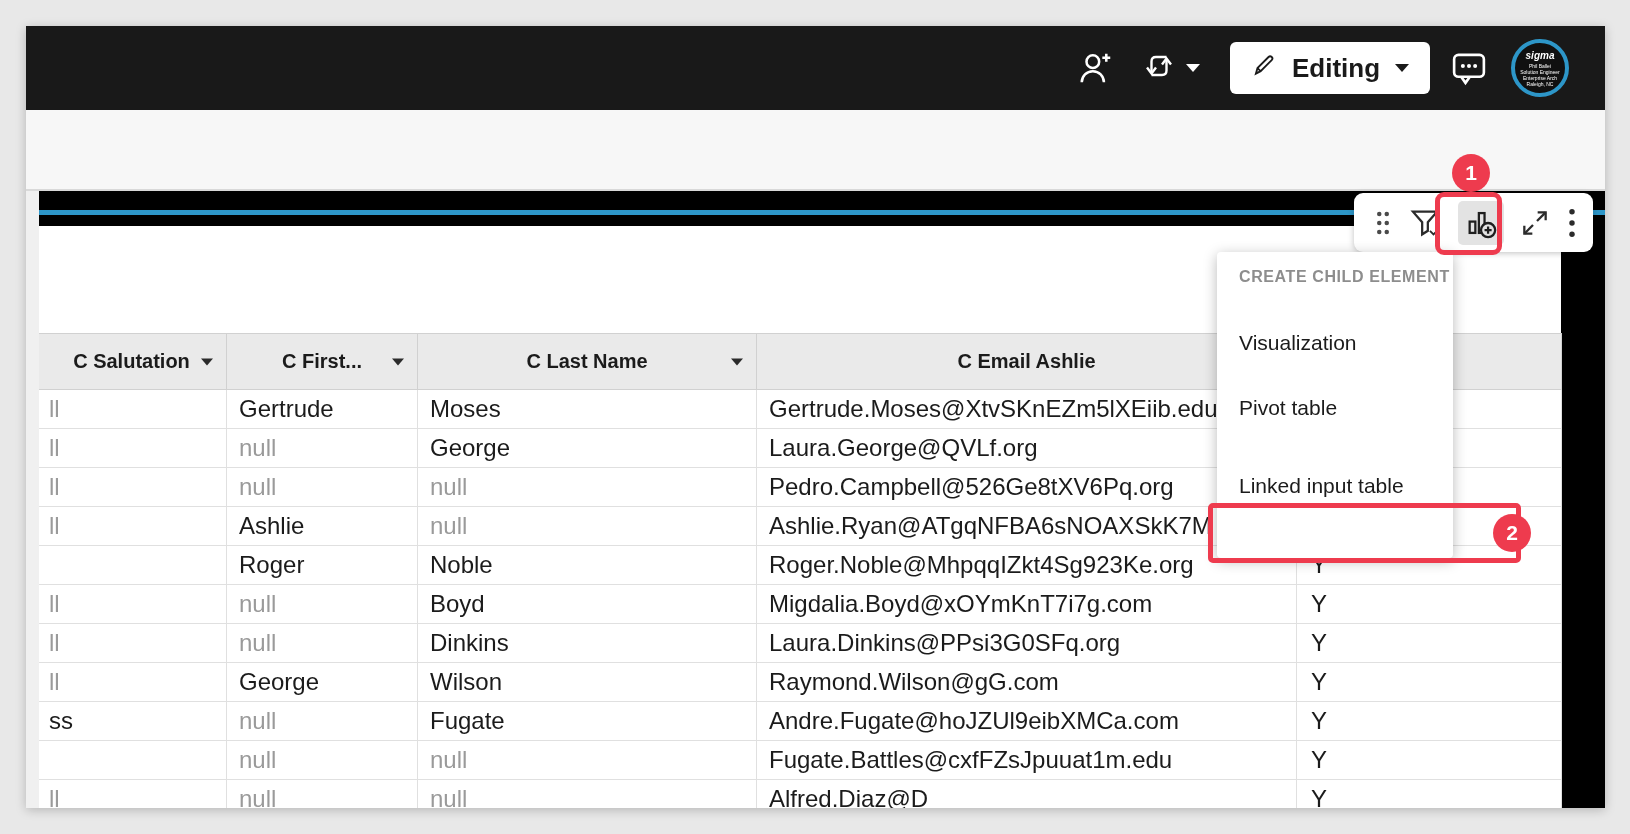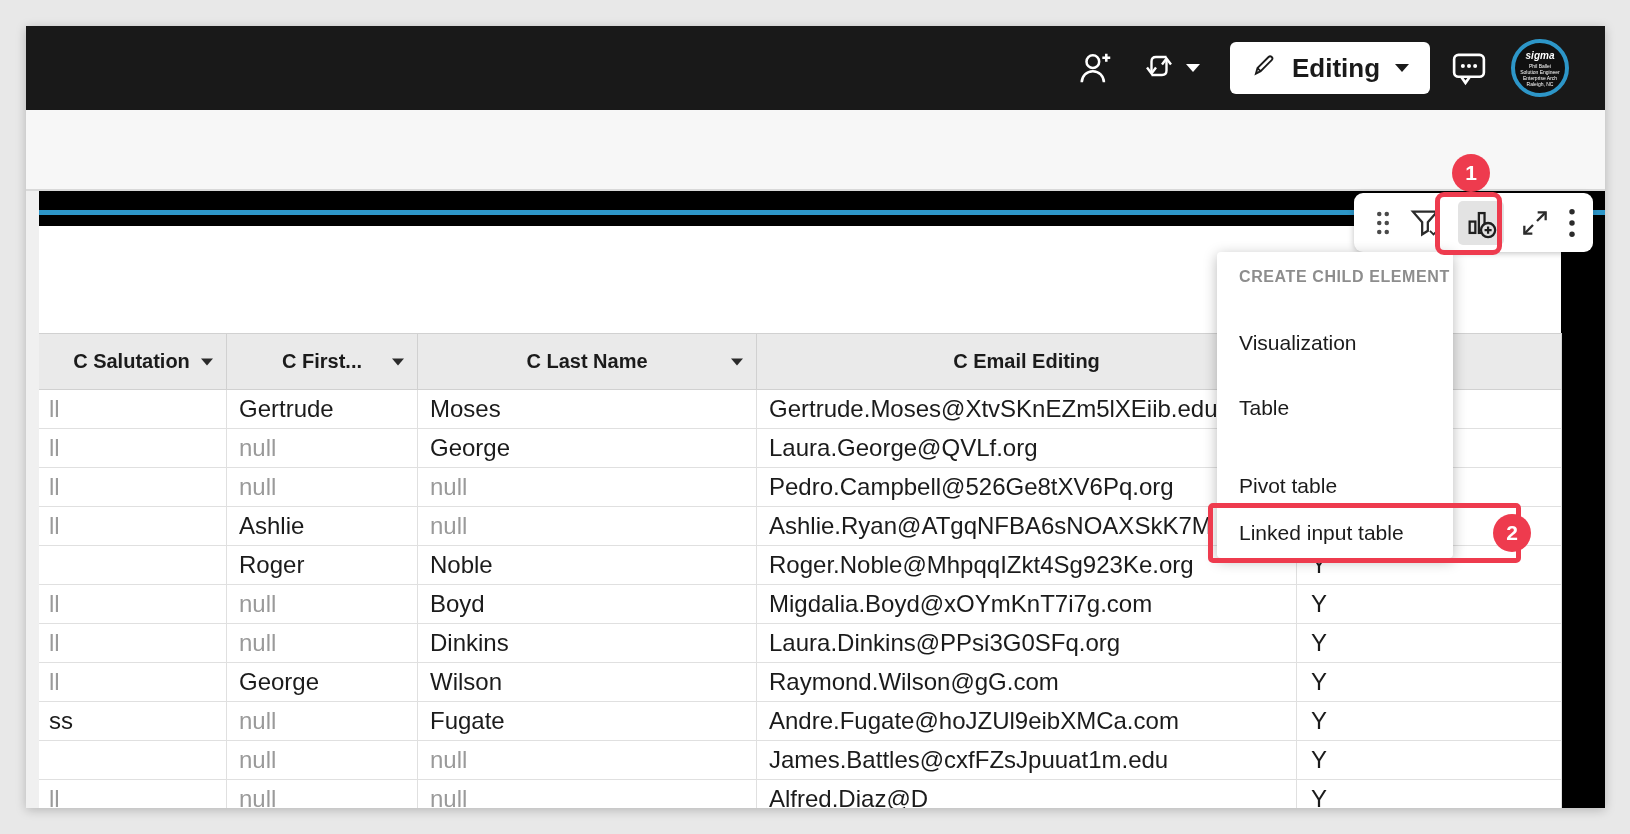"C Email Editing" span { text: Editing -> Ashlie }
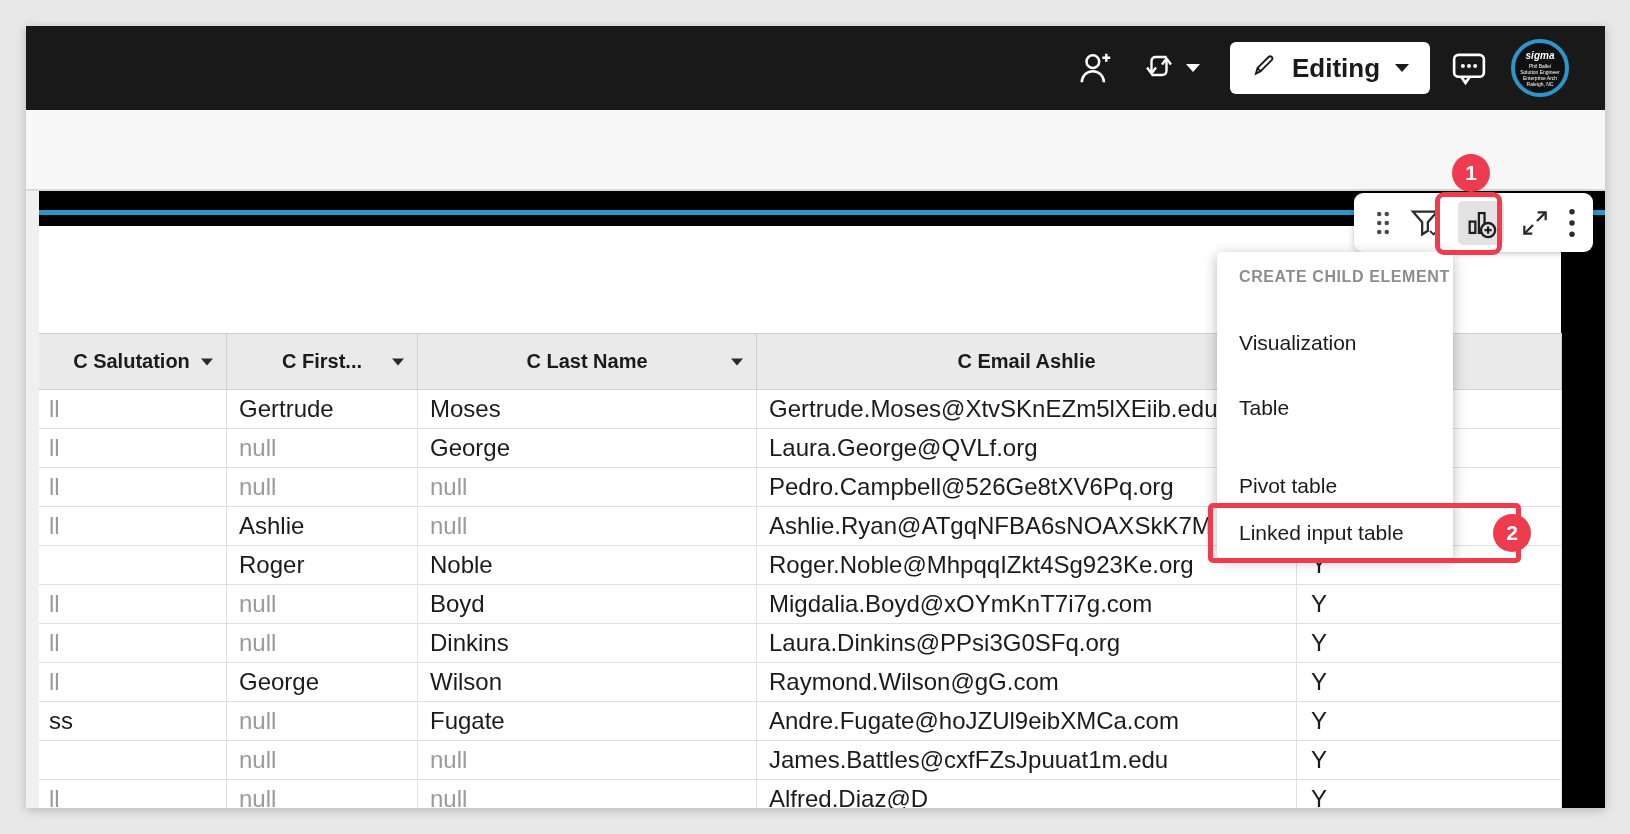"Table" div.menu-item { html: <div>Table</div> -> none }
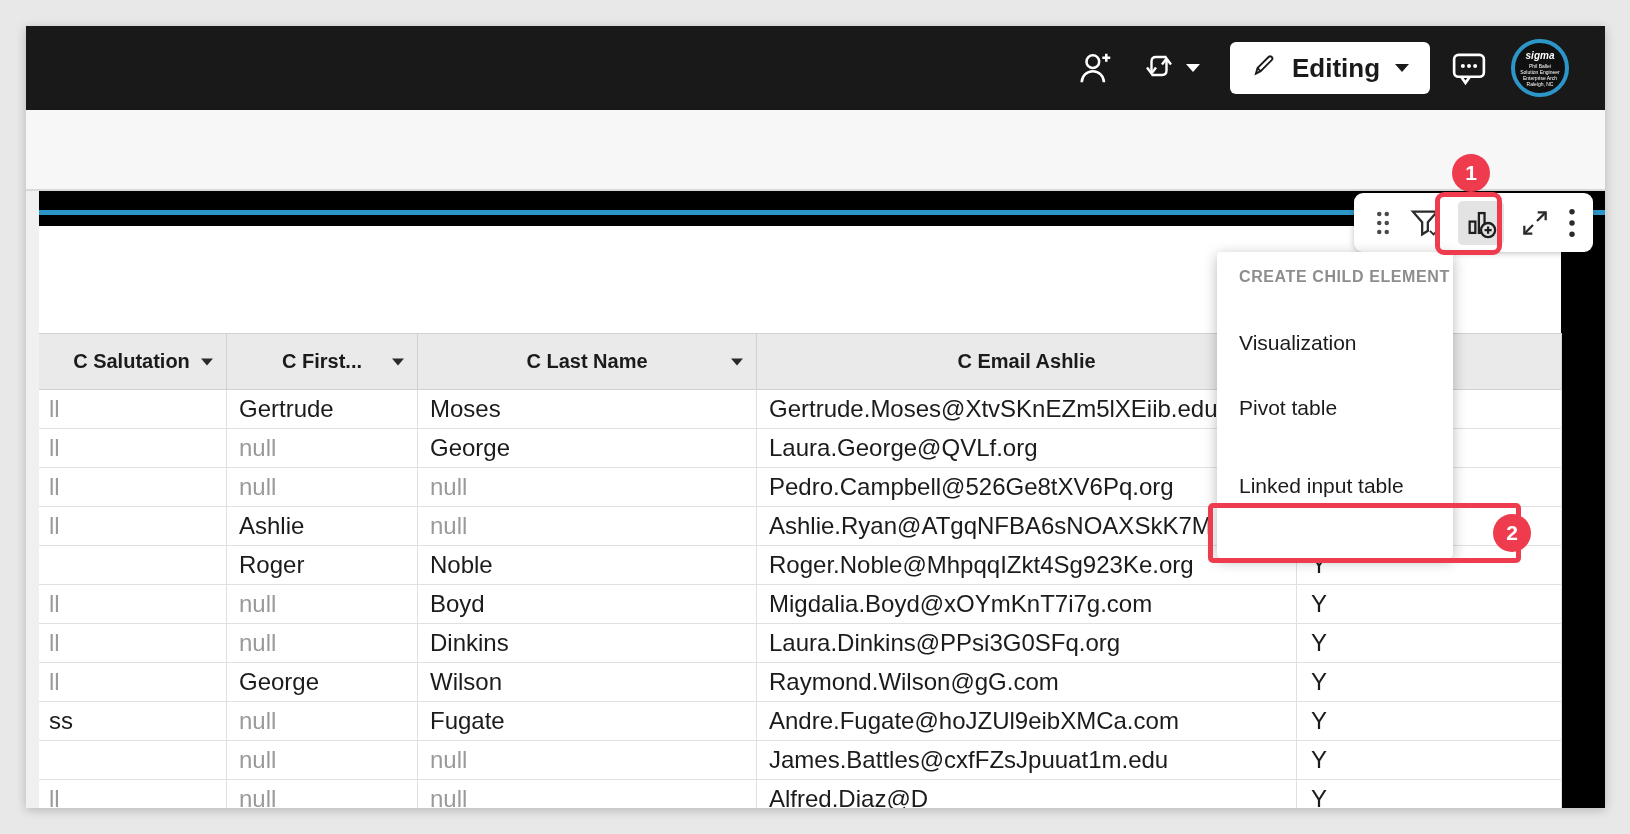"James.Battles@cxfFZsJpuuat1m.edu" td { text: James.Battles@cxfFZsJpuuat1m.edu -> Fugate.Battles@cxfFZsJpuuat1m.edu }
